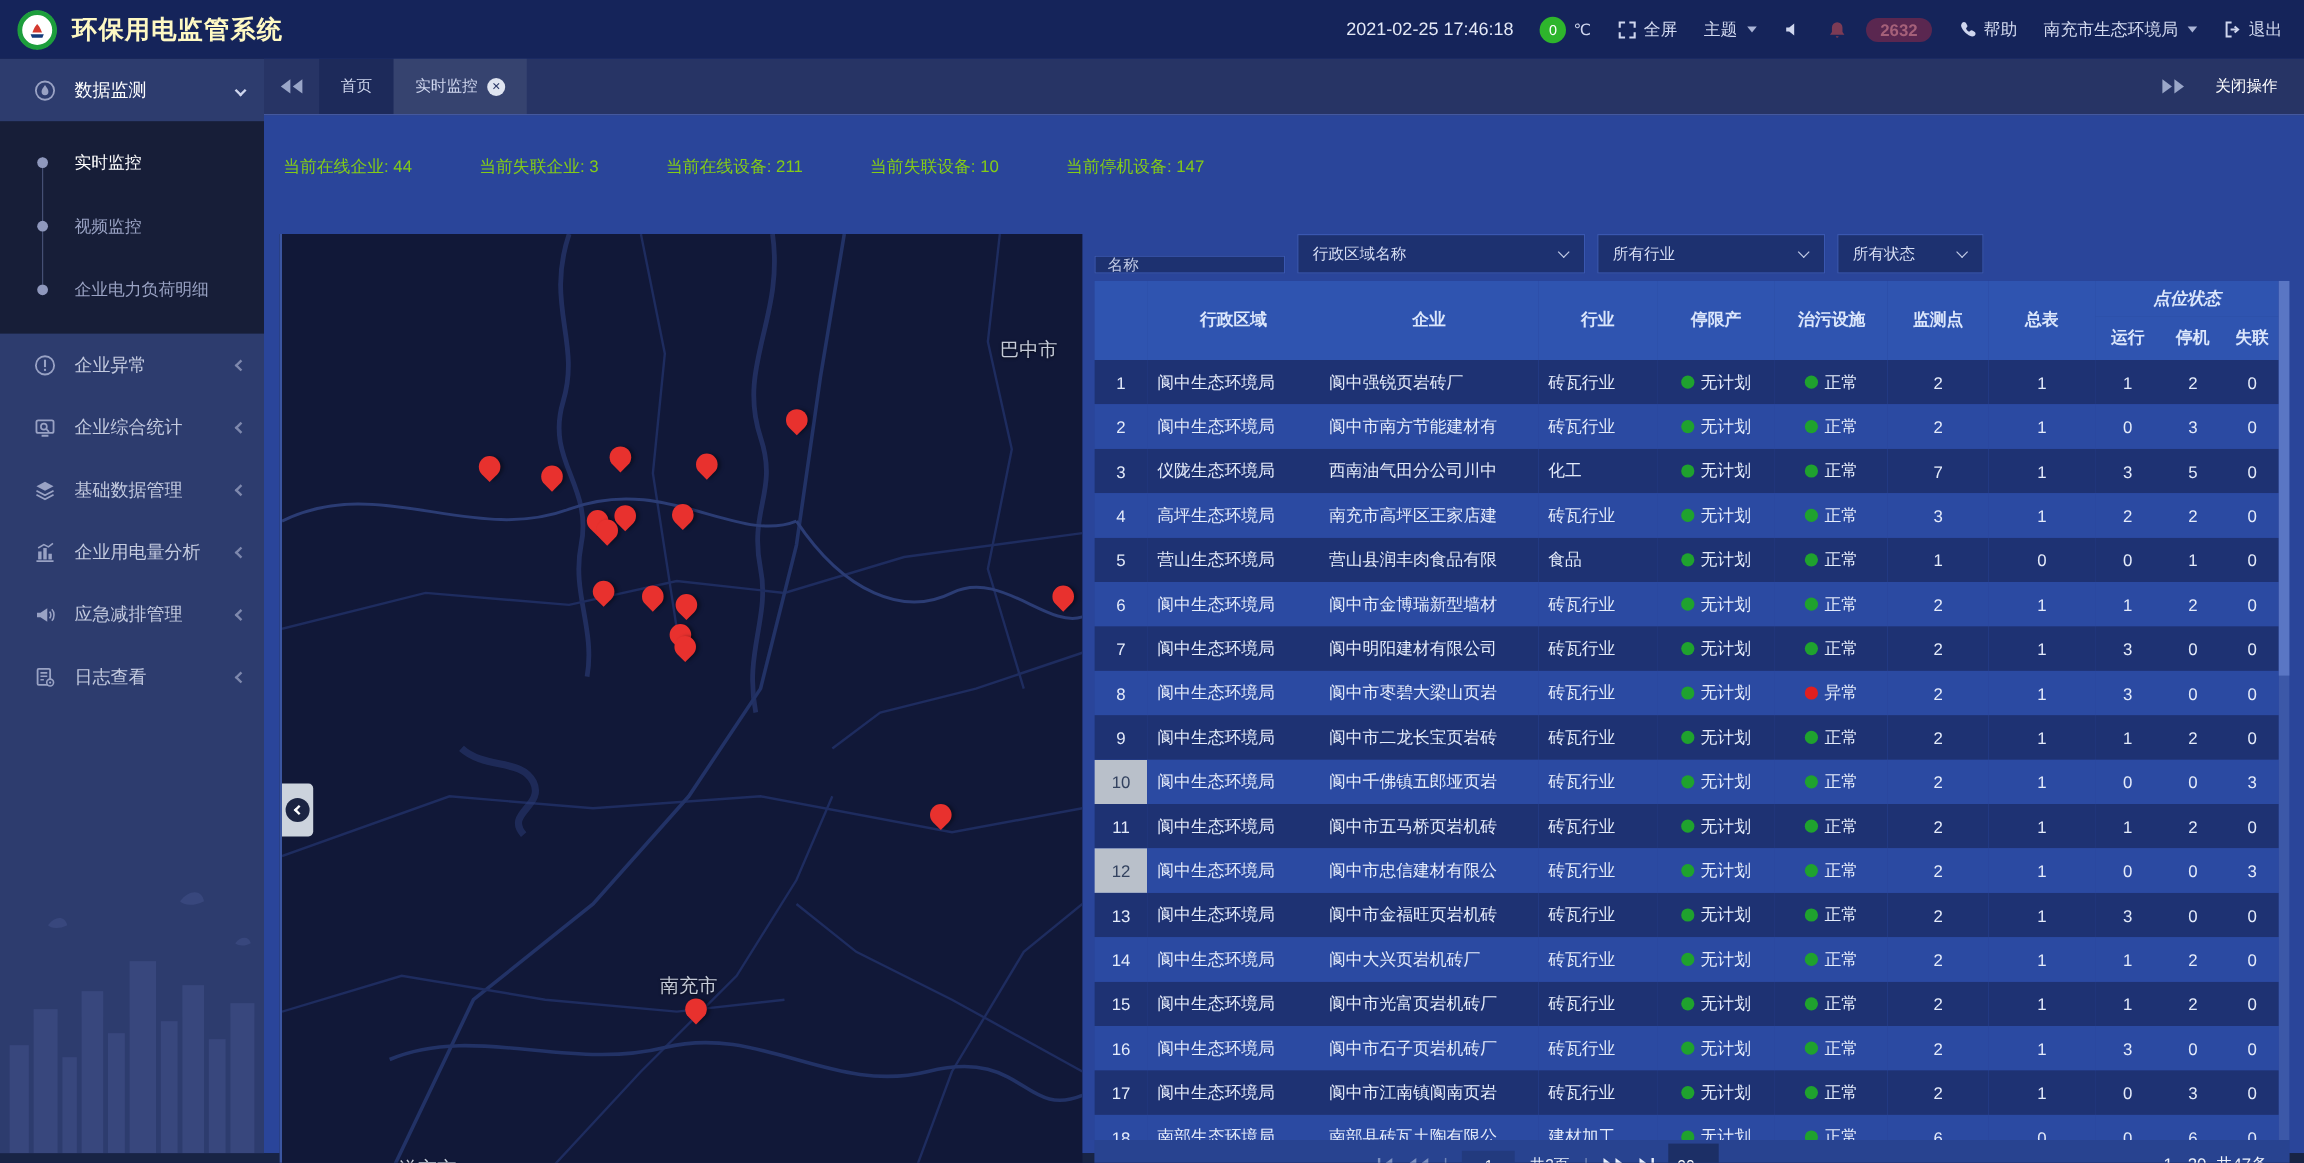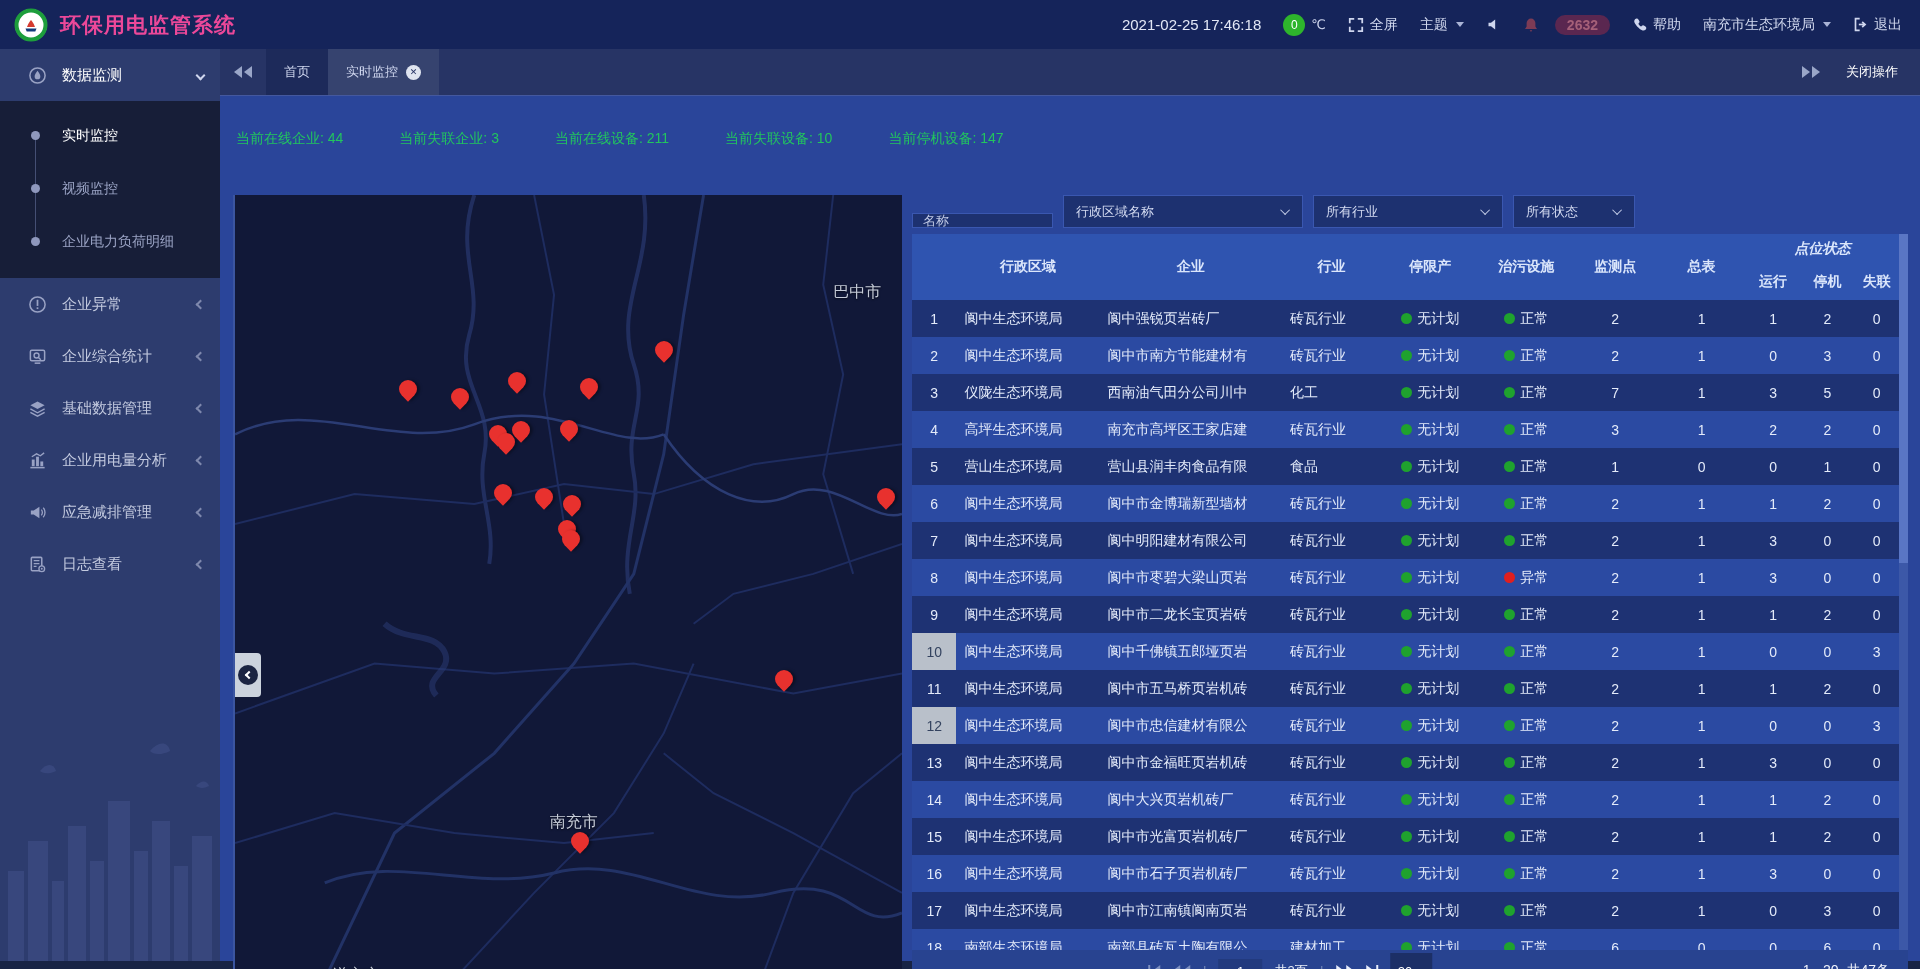"环保用电监管系统" .app-title { color: #ec4899 -> #fef9c3 }
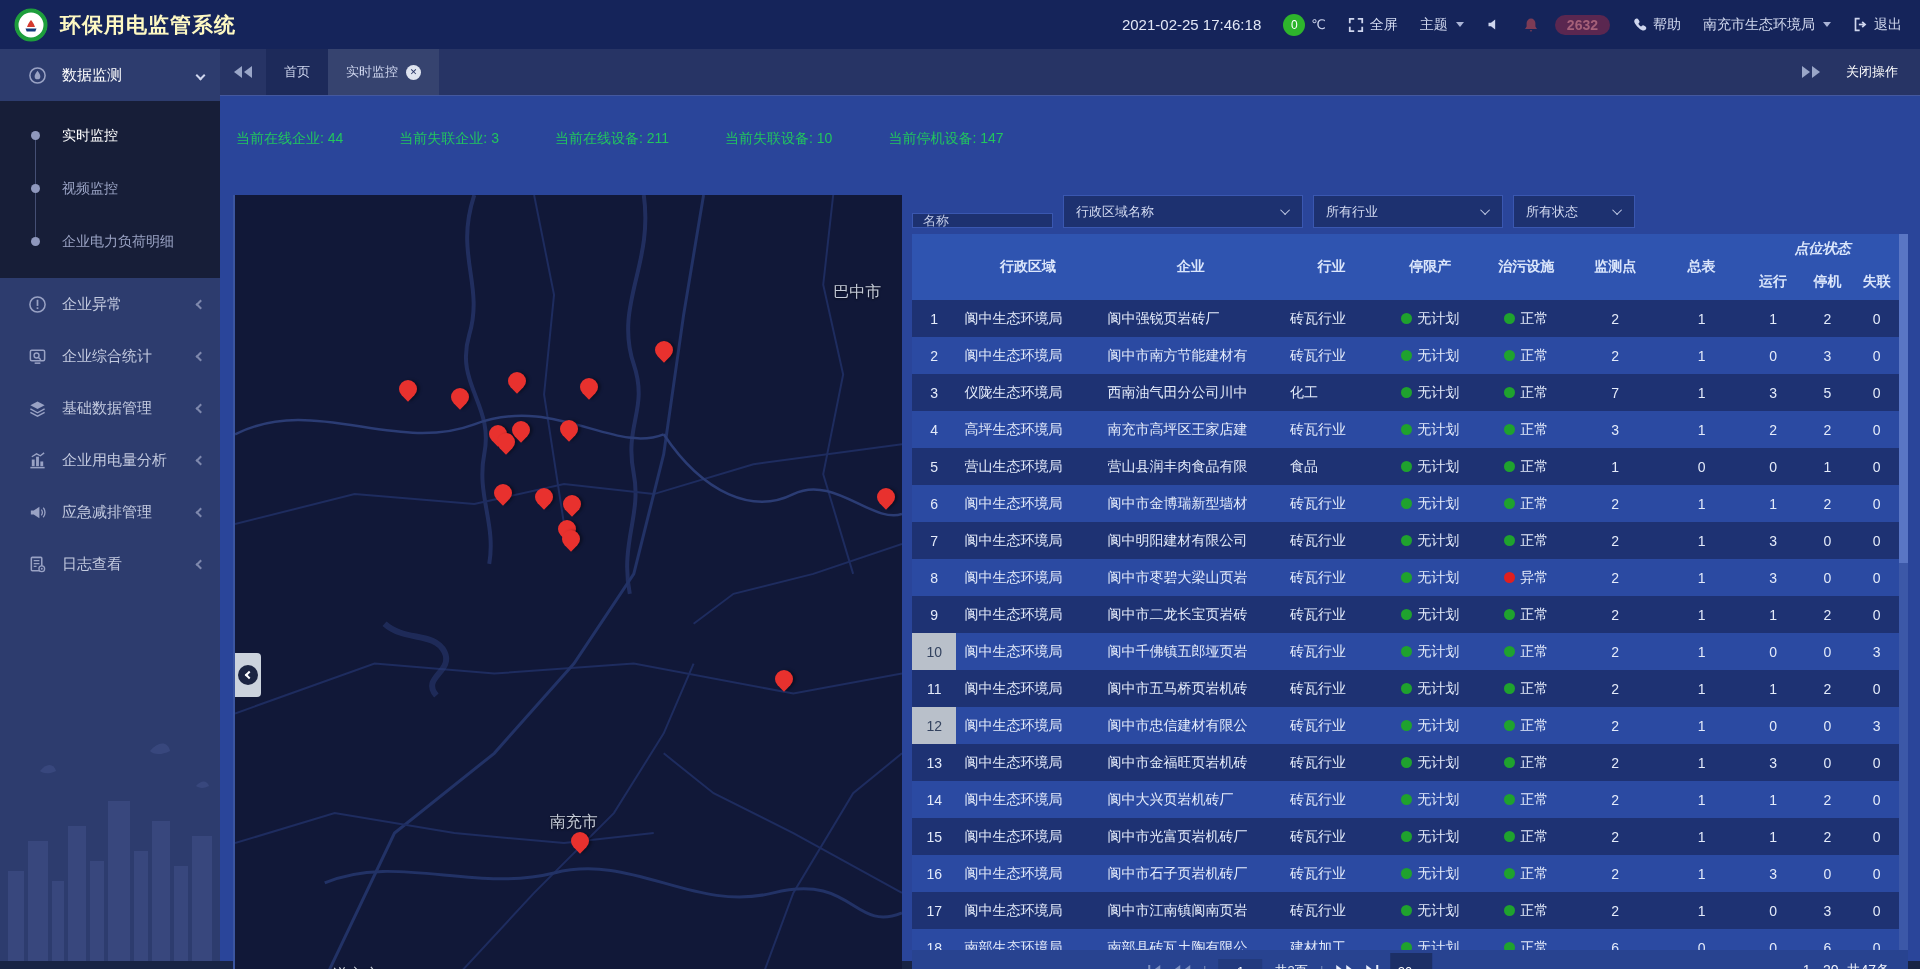"当前在线企业: 44" .statsbar { color: #22c55e -> #84cc16 }
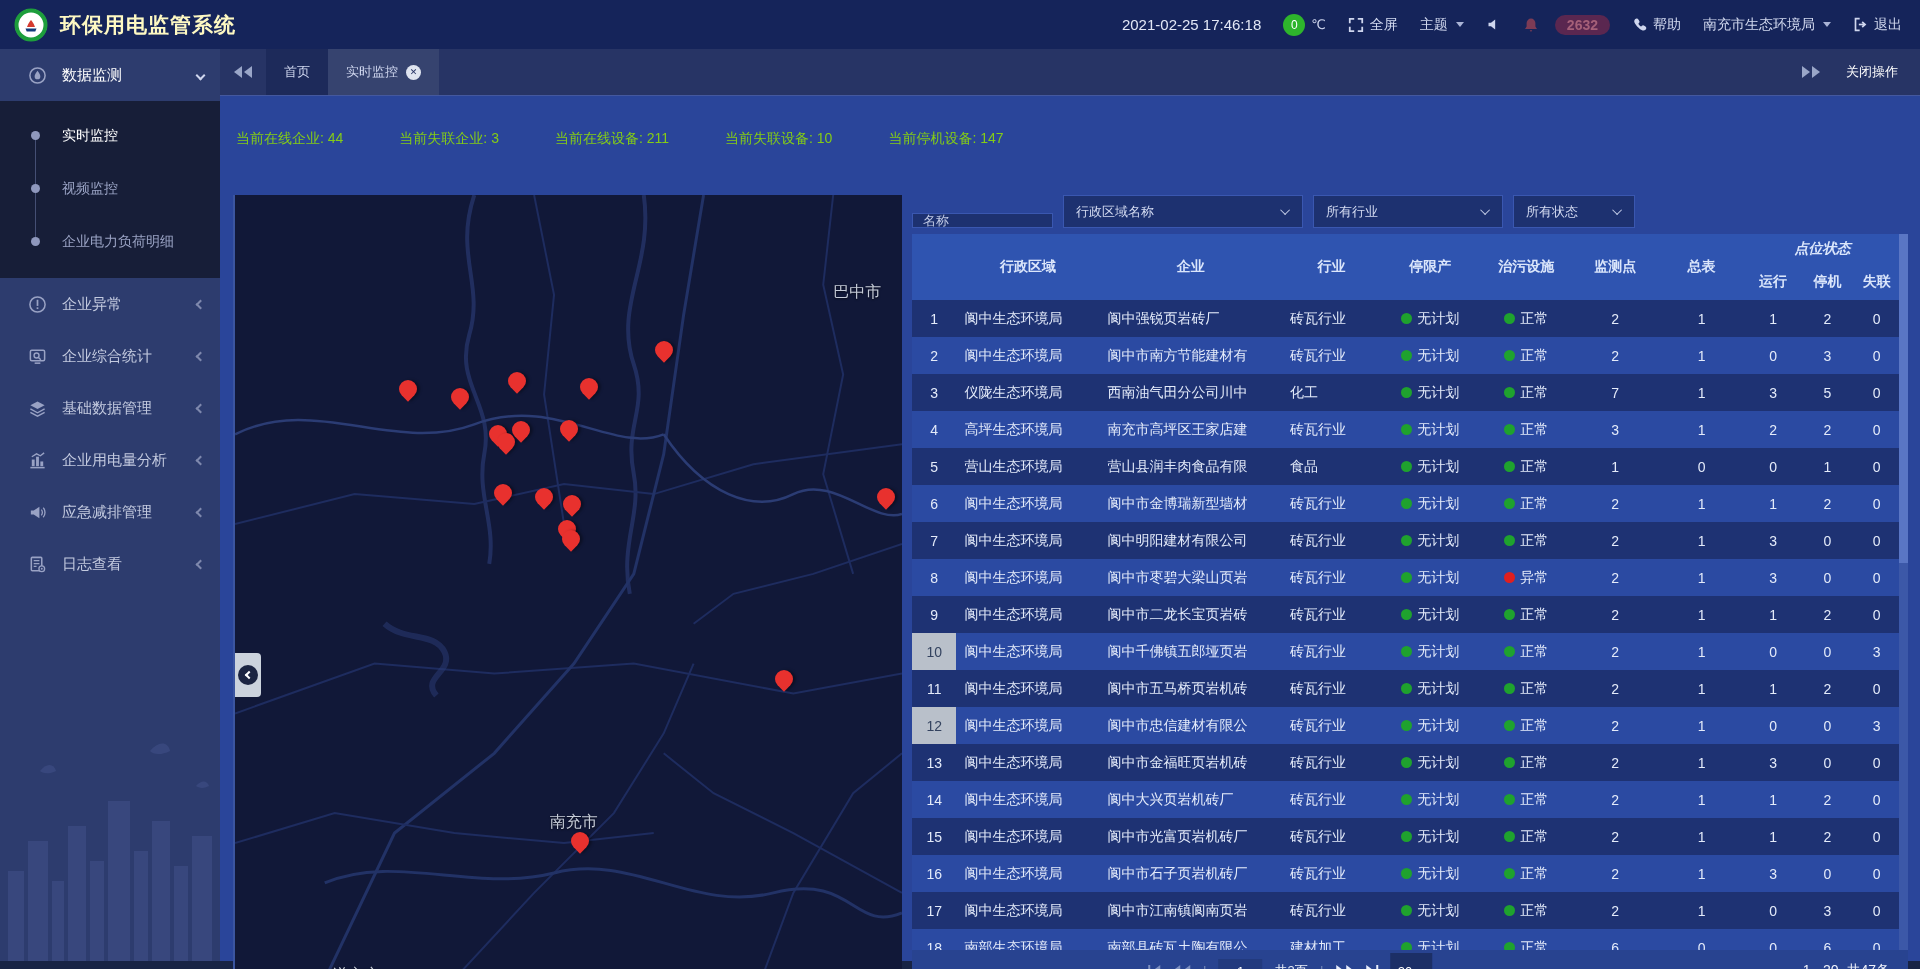"名称" .f-input { width: 141px -> 159px }
